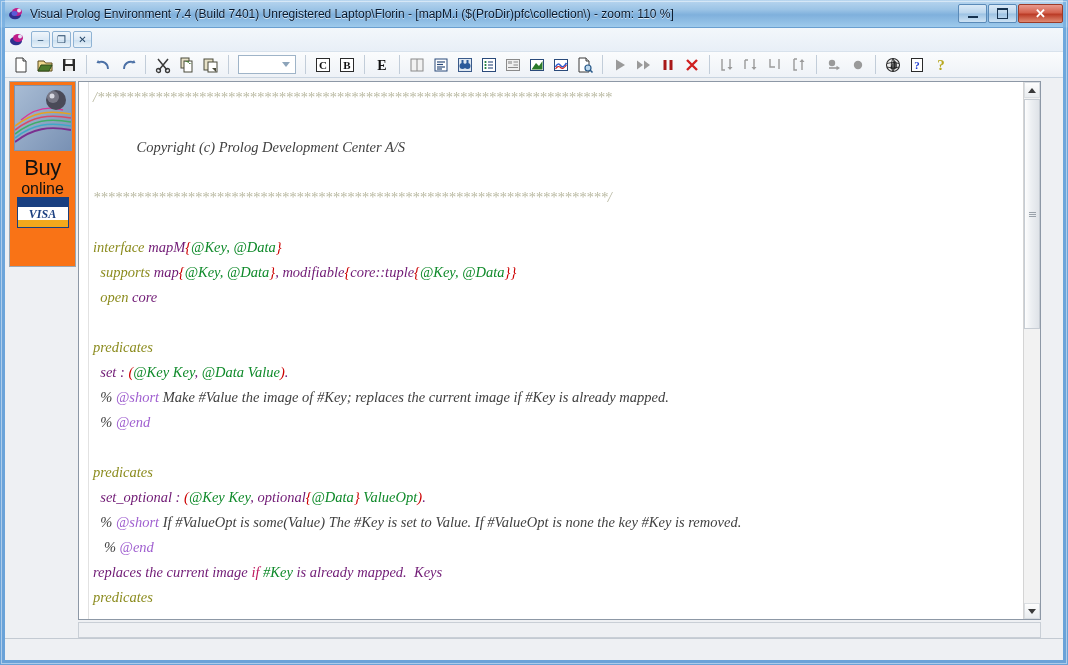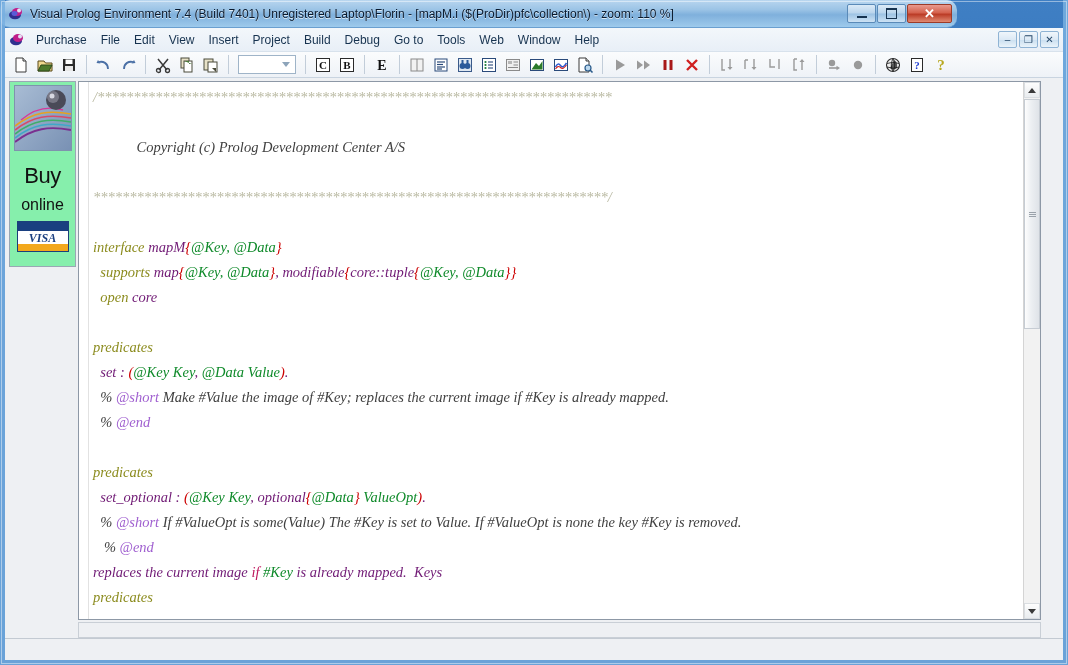"Visual Prolog Environment 7.4 (Build" .titlebar { border-radius: 10px -> none; width: 957px -> 1068px }
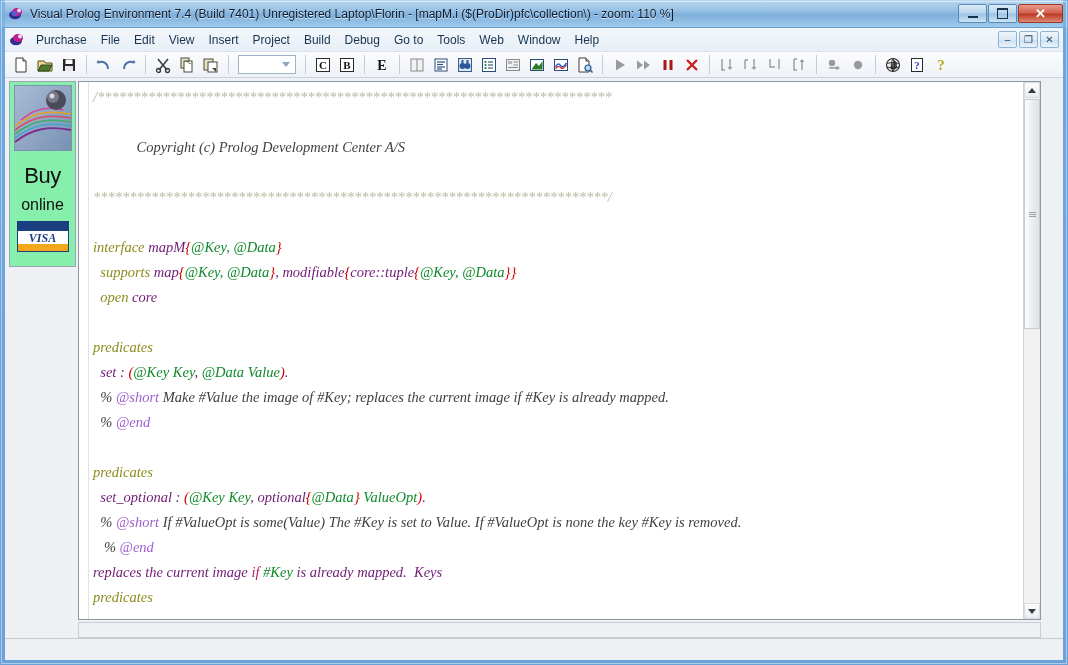"Purchase" div.menu-items { html: <div> <div>Purchase</div> <div>File</div> <div>Edit</div> <div>View</div> <div>Insert</div> <div>Project</div> <div>Build</div> <div>Debug</div> <div>Go to</div> <div>Tools</div> <div>Web</div> <div>Window</div> <div>Help</div> </div> -> none }
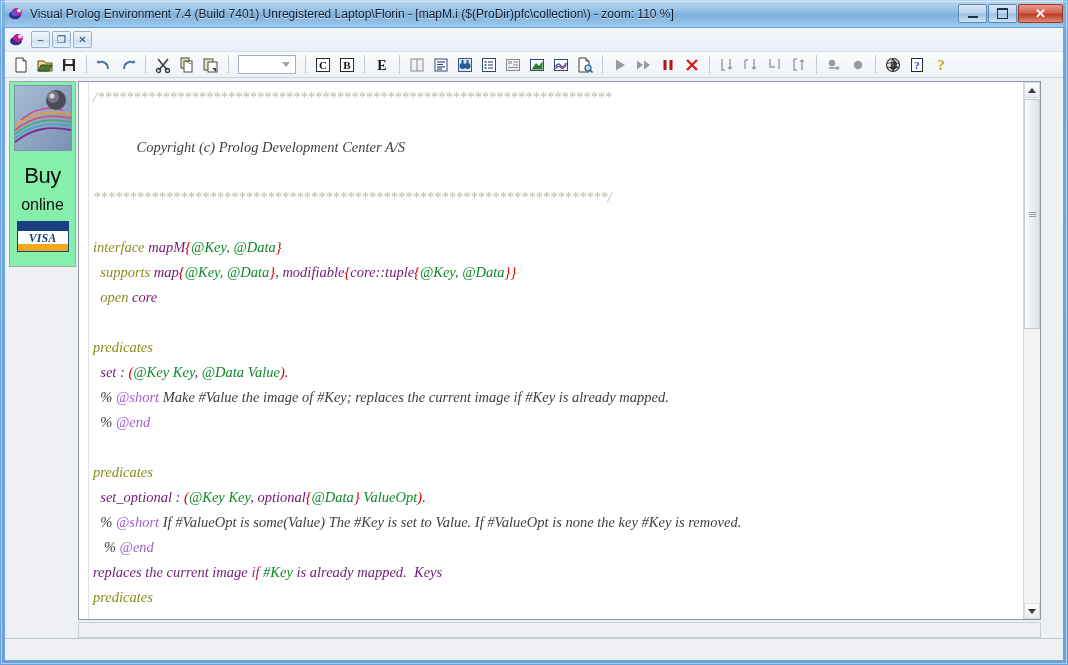"Buy" .advert { background: #86efac -> #f97316; gap: 8px -> none }
